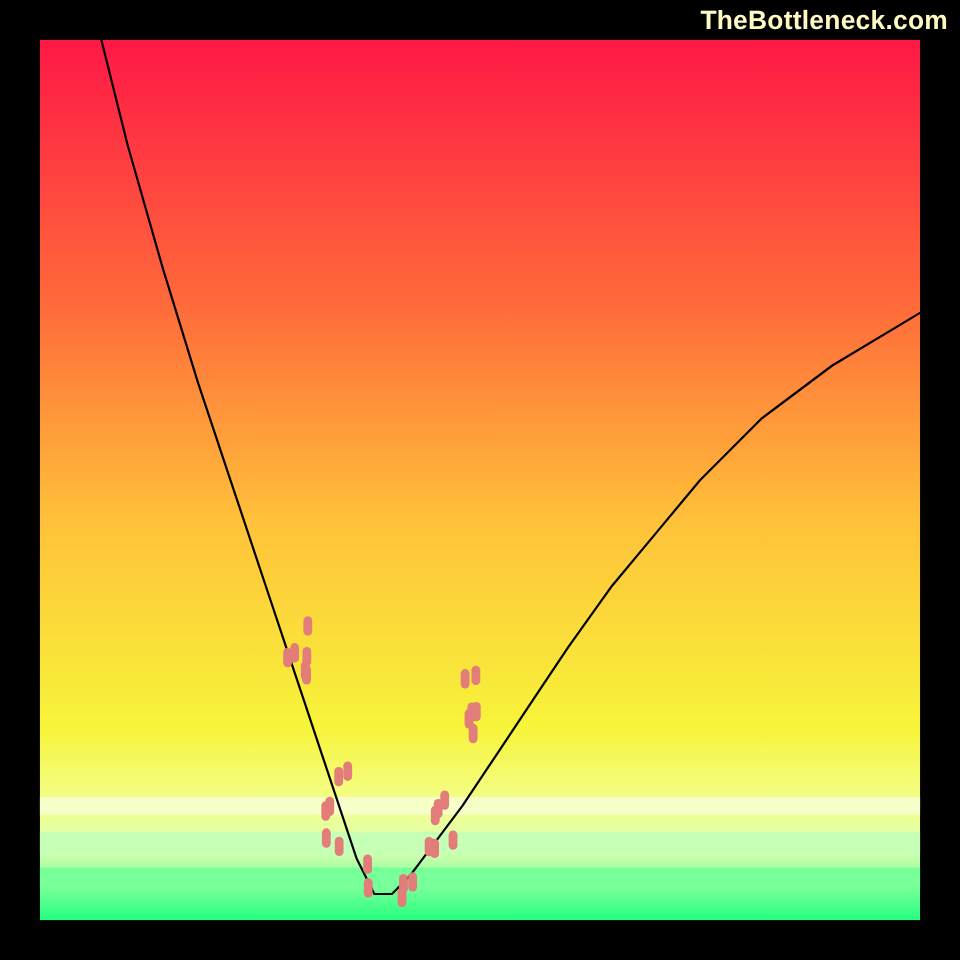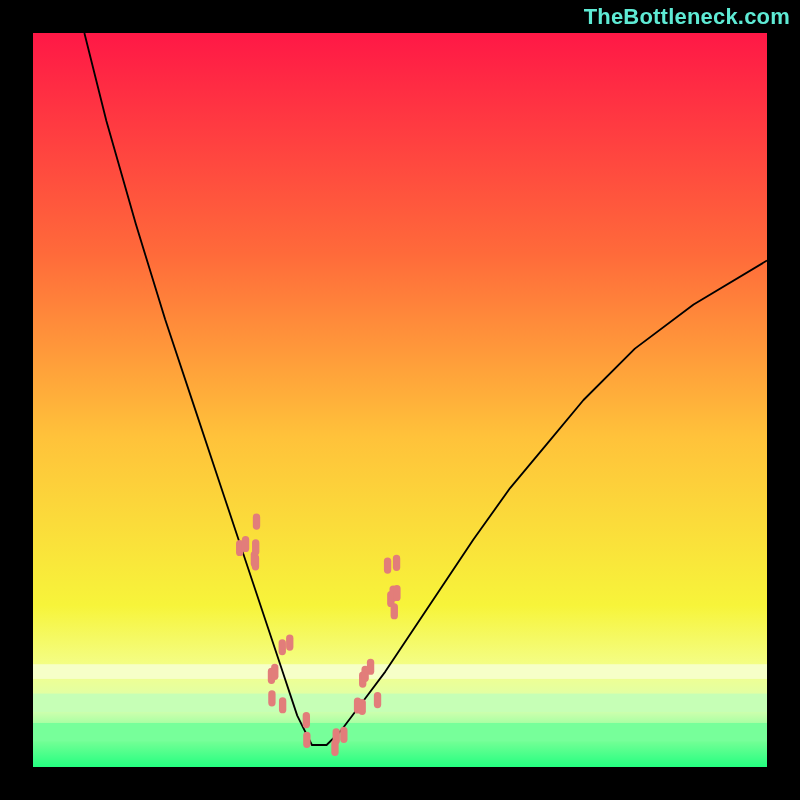"TheBottleneck.com" .watermark { color: #5eead4 -> #fef9c3 }
